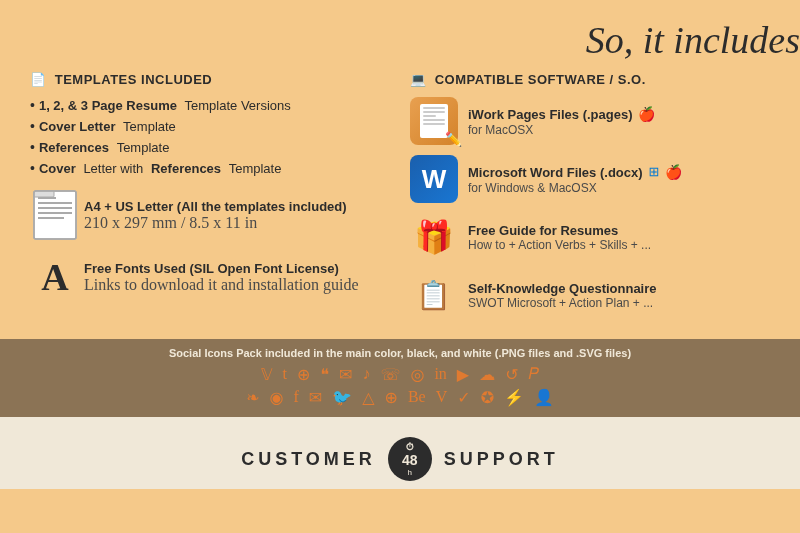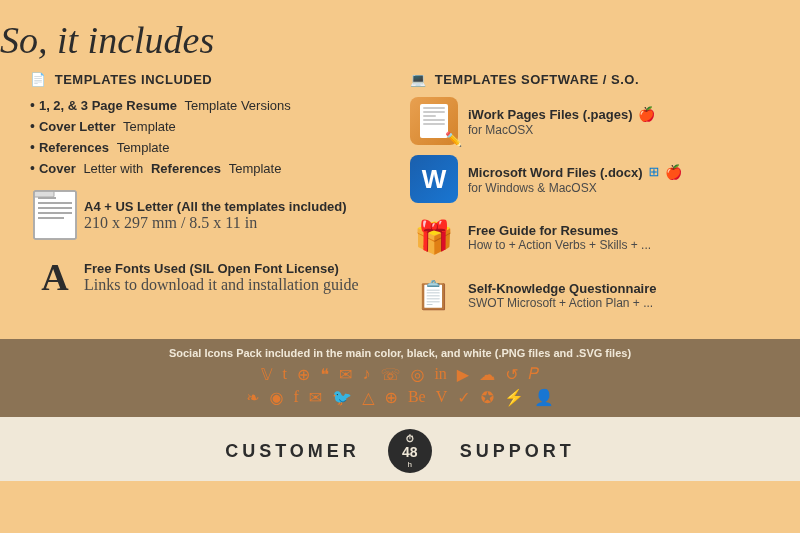"So, it includes" .title-section { text-align: left -> right }
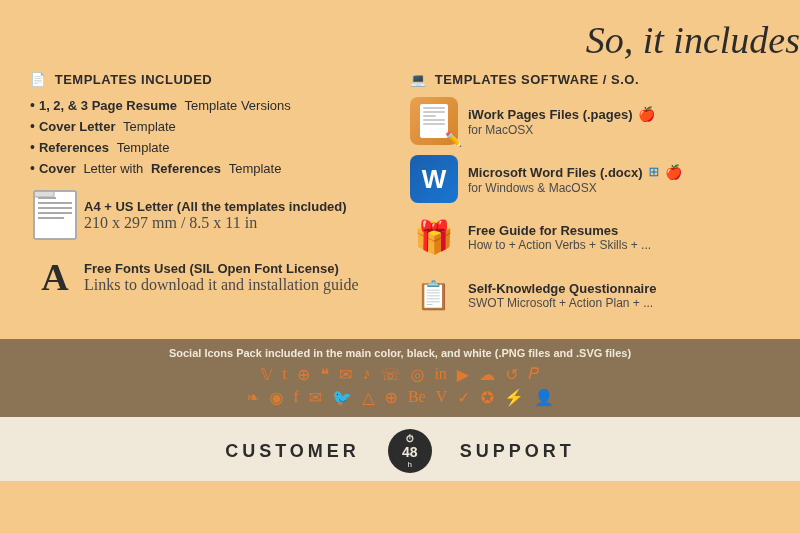"TEMPLATES SOFTWARE / S.O." span { text: TEMPLATES -> COMPATIBLE }
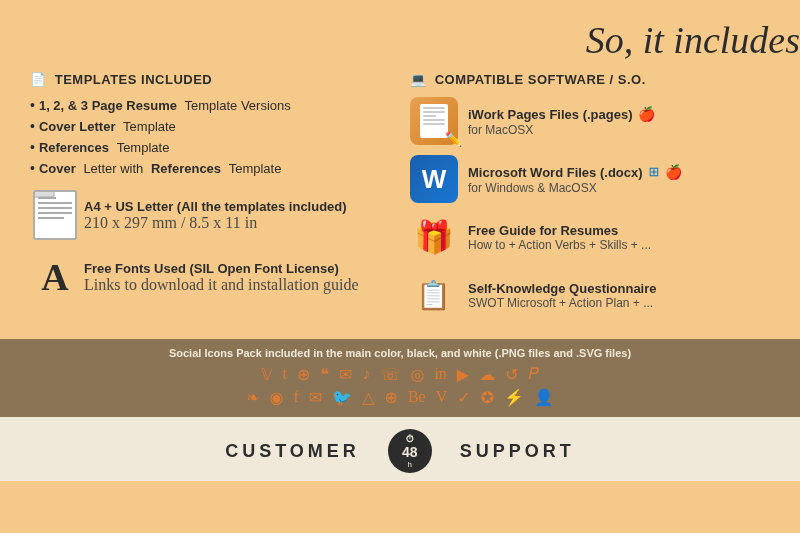"CUSTOMER" .support-section { gap: 28px -> 12px; padding: 12px 0 8px -> 20px 0 8px }
